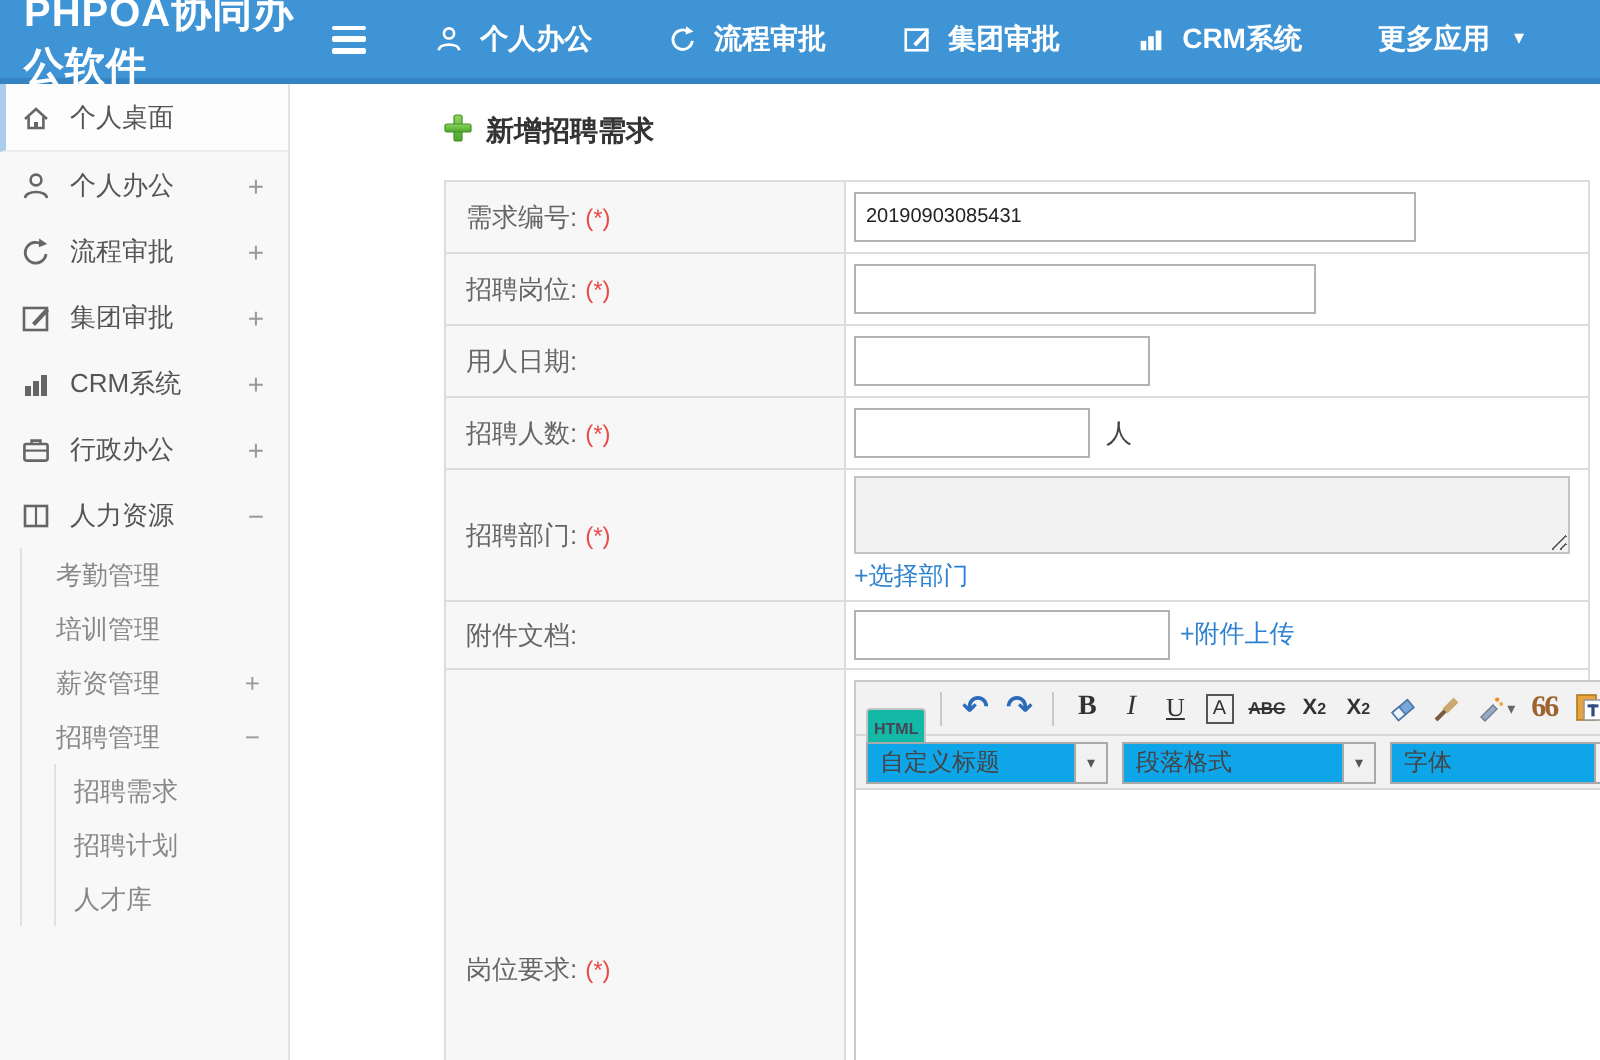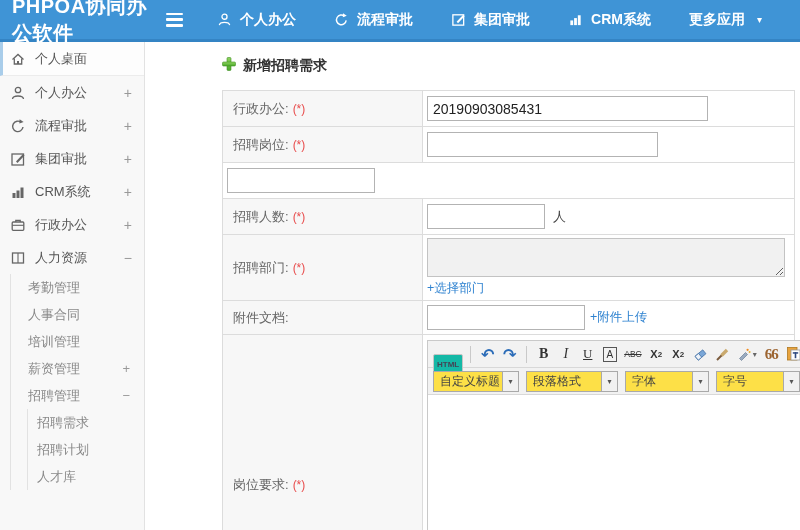"行政办公:" span { text: 行政办公 -> 需求编号 }
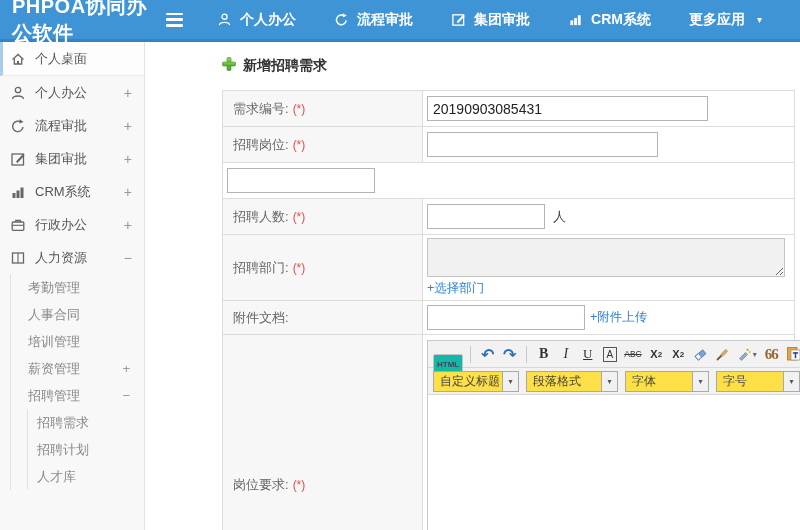"20190903085431" input.fld { font-size: 14px -> 10px }
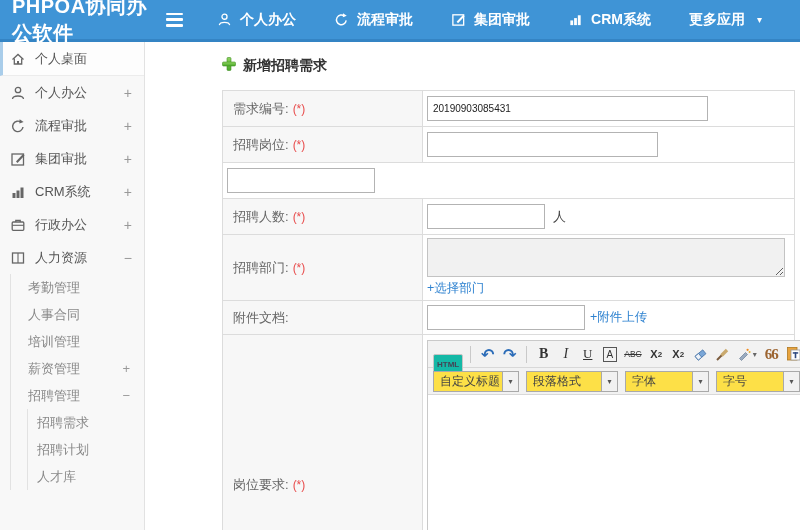"用人日期:" div.cell-label { html: none -> <div> <span>用人日期:</span> </div> }
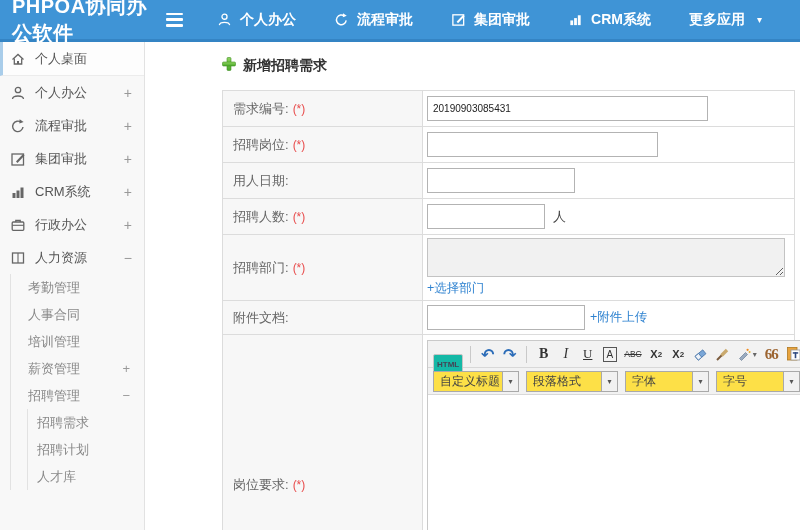"人事合同" div.sub-item { html: <div> <span>人事合同</span> </div> -> none }
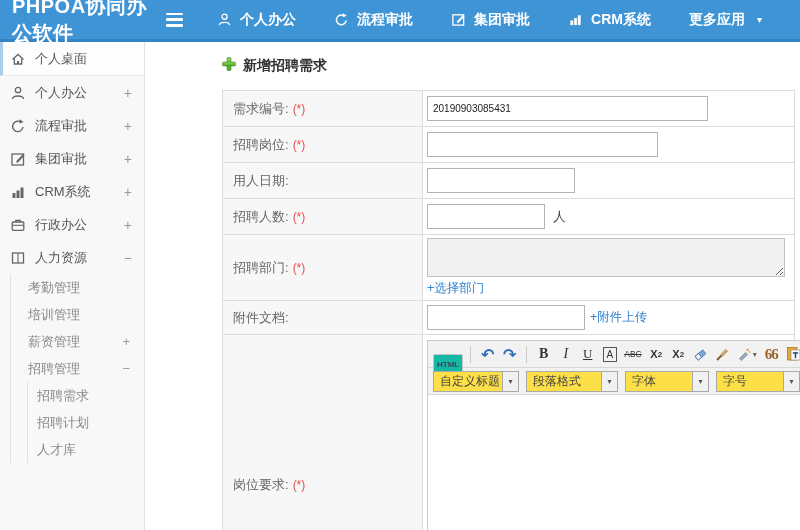"ABC" .t-abc { font-weight: normal -> bold }
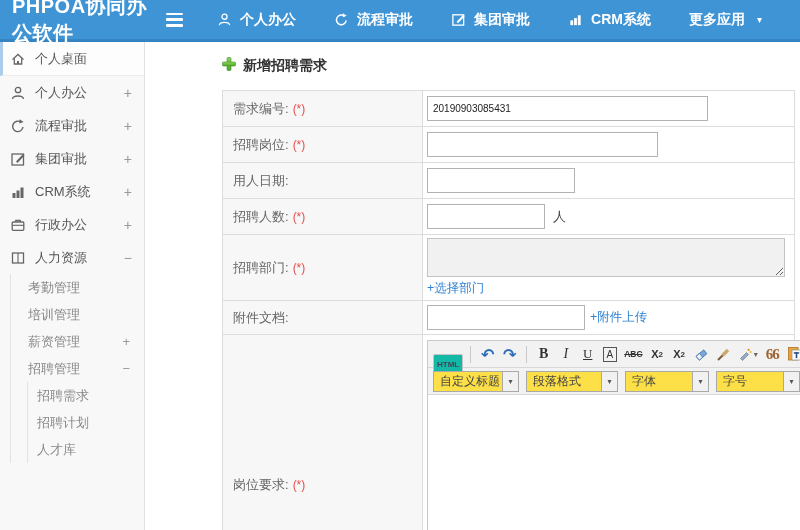"自定义标题" .sel { background: #fde047 -> #0ea5e9; gap: none -> 35px }
